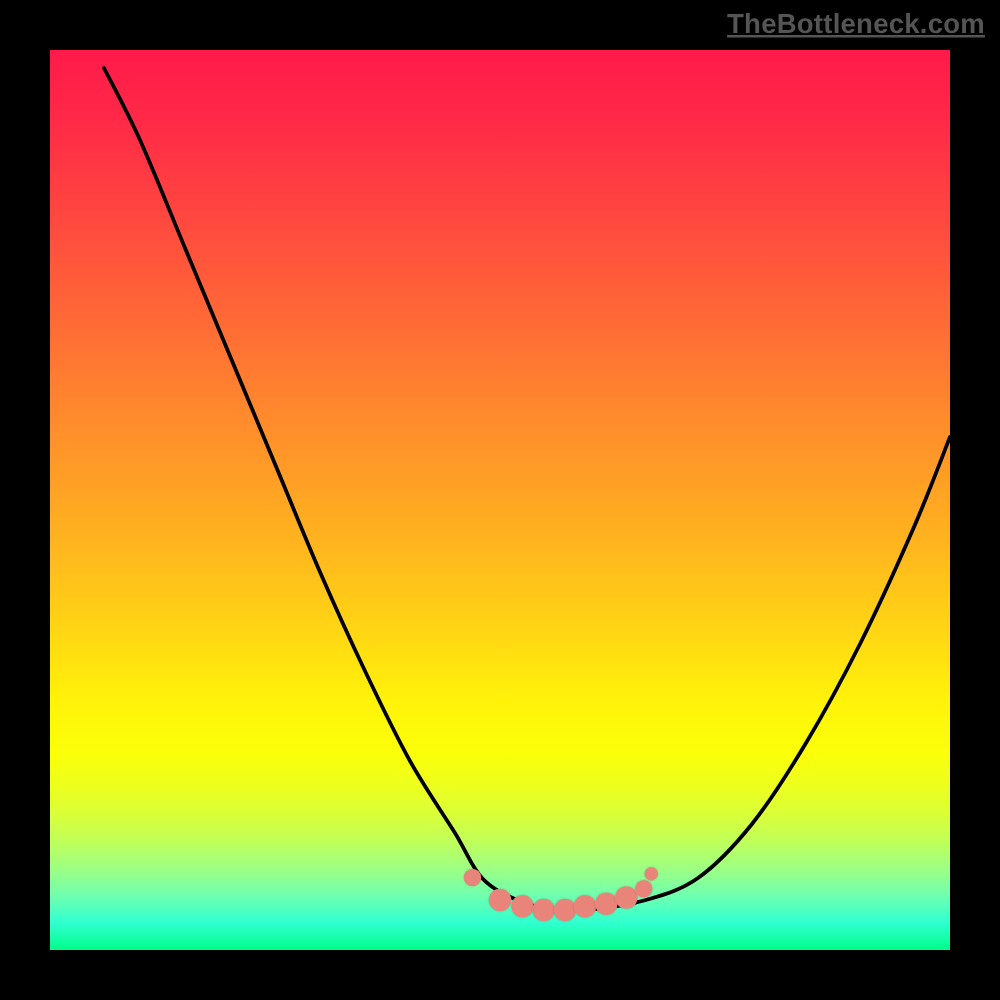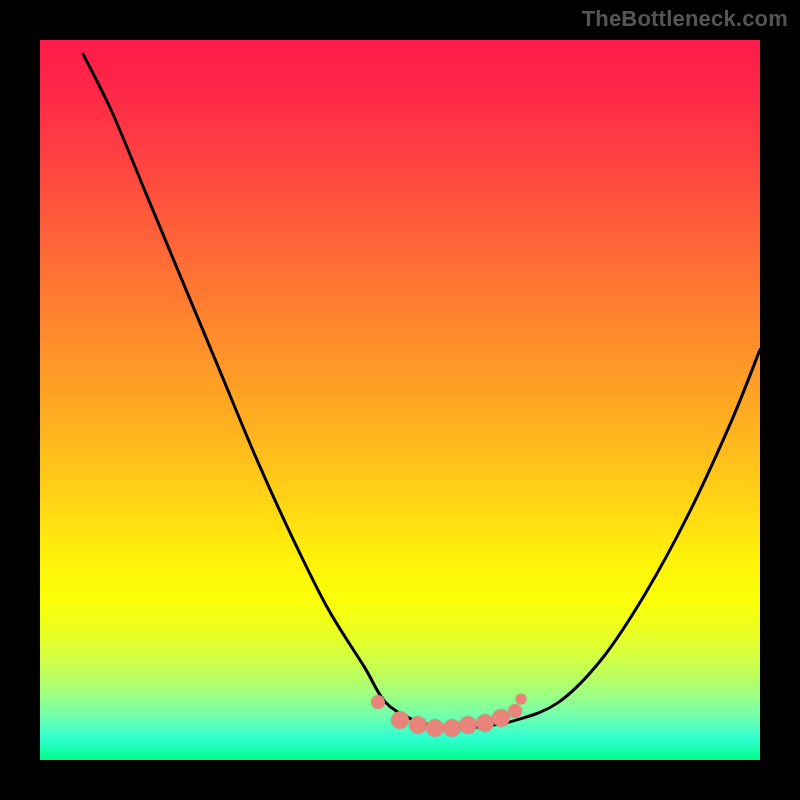"TheBottleneck.com" .watermark { text-decoration: none -> underline }
